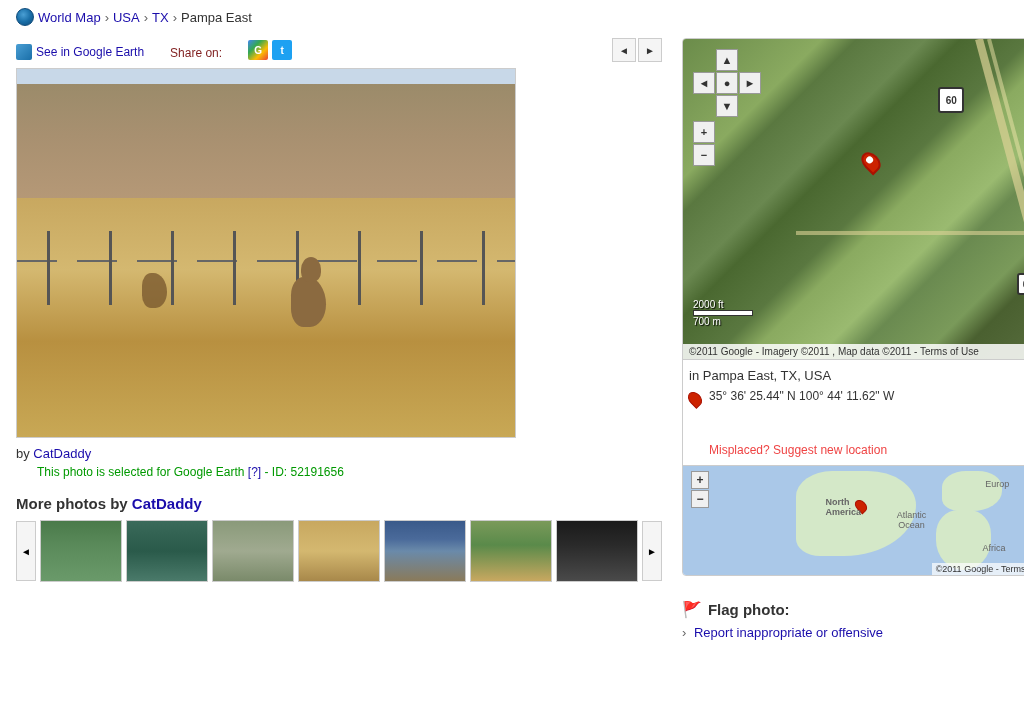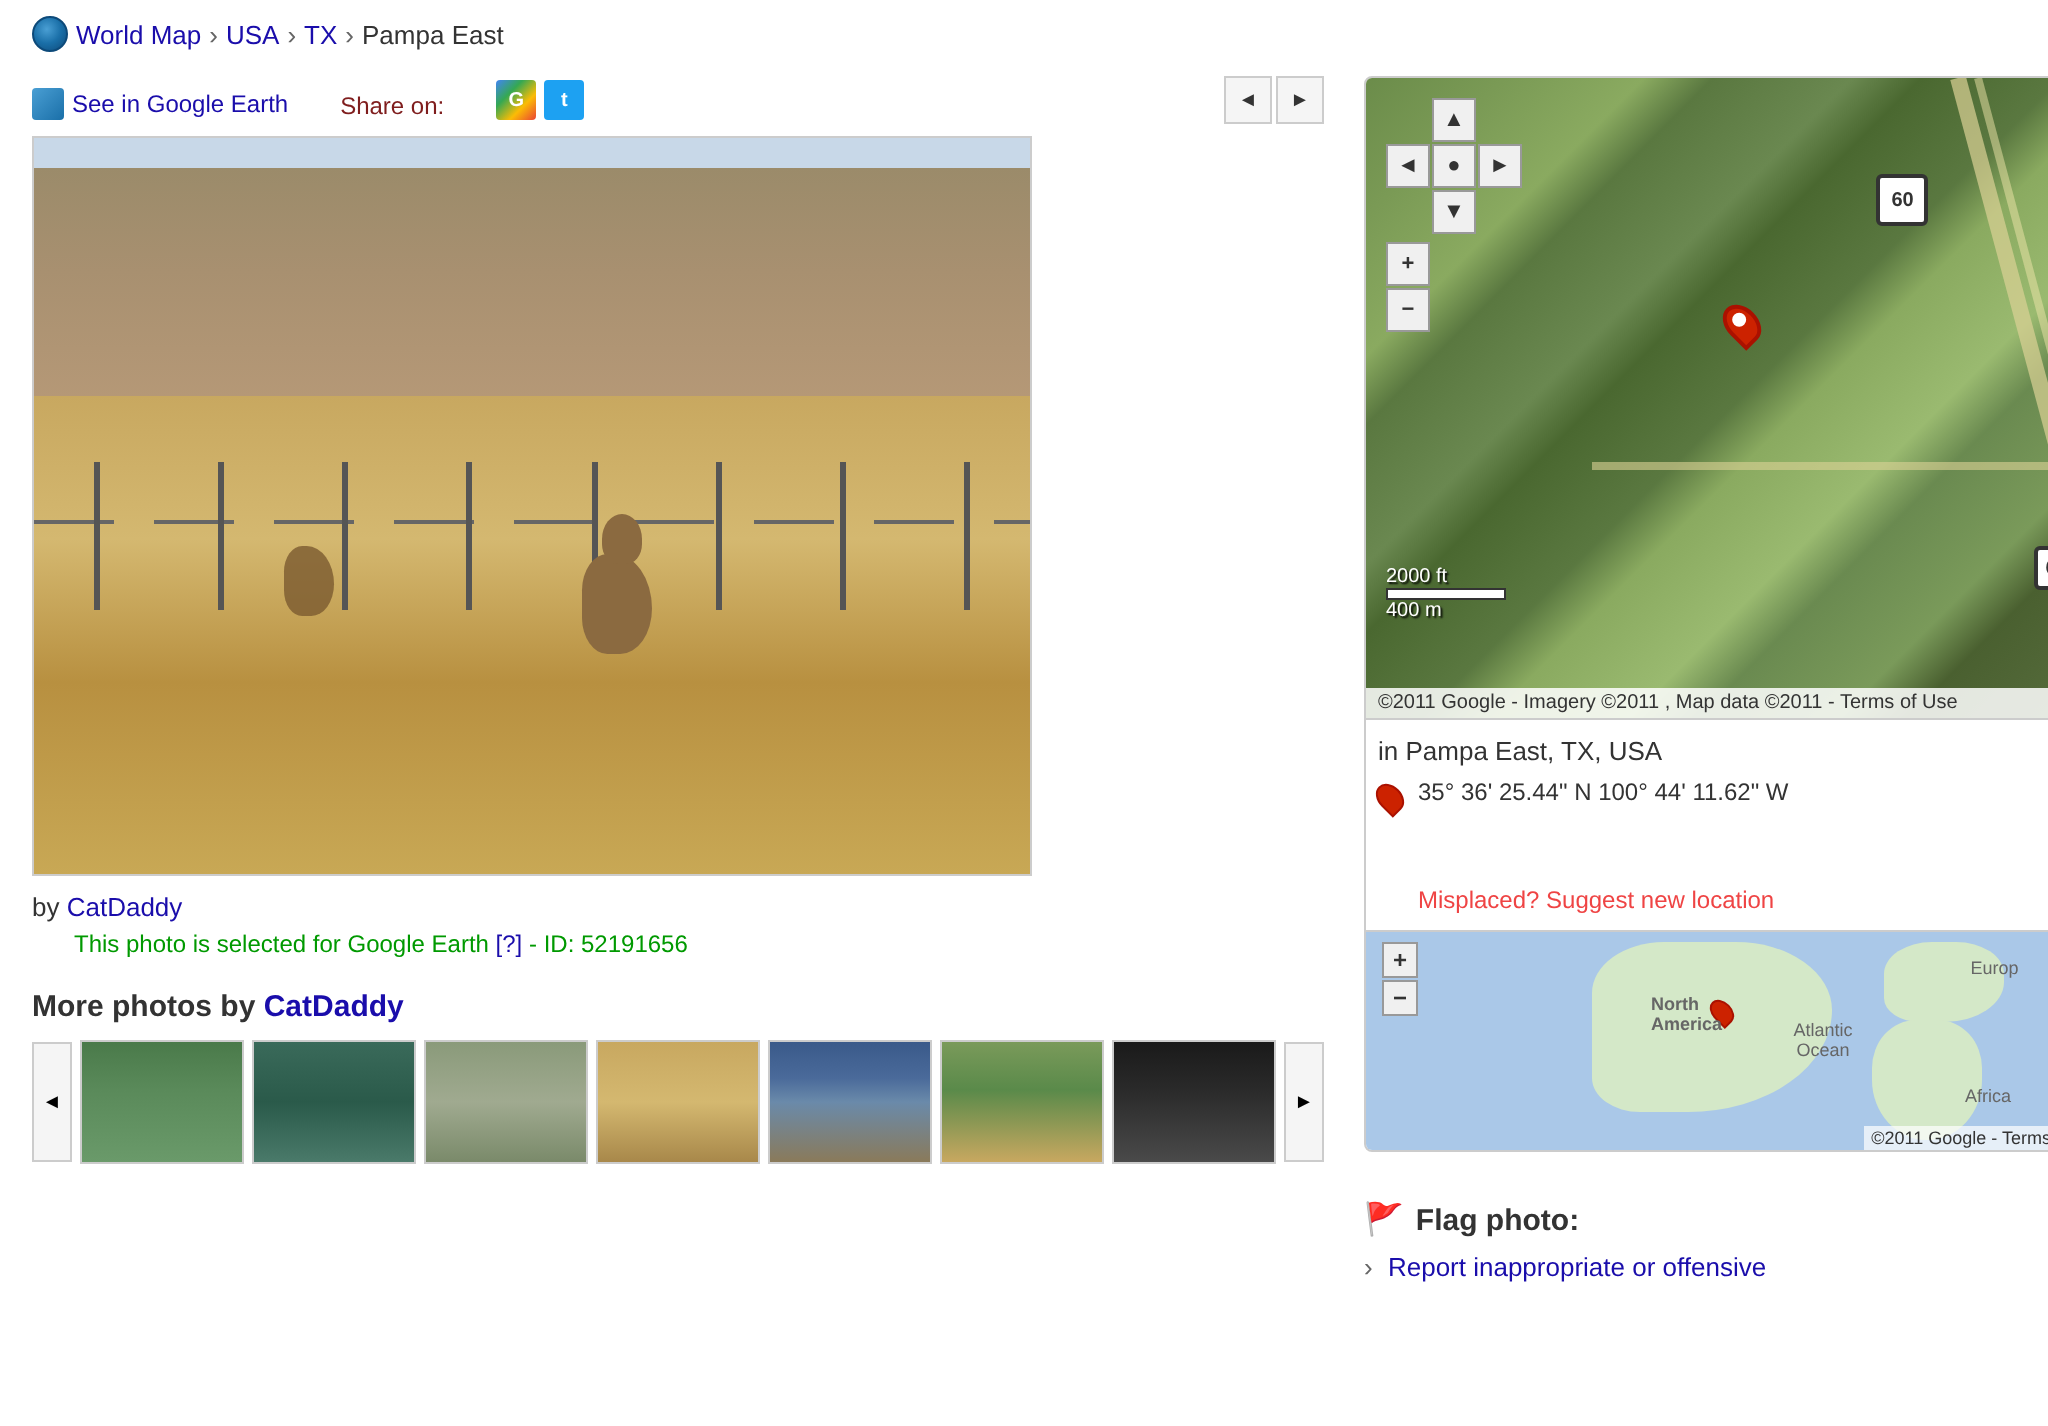"2000 ft" .sat-map .scale-bar { bottom: 48px -> 32px }
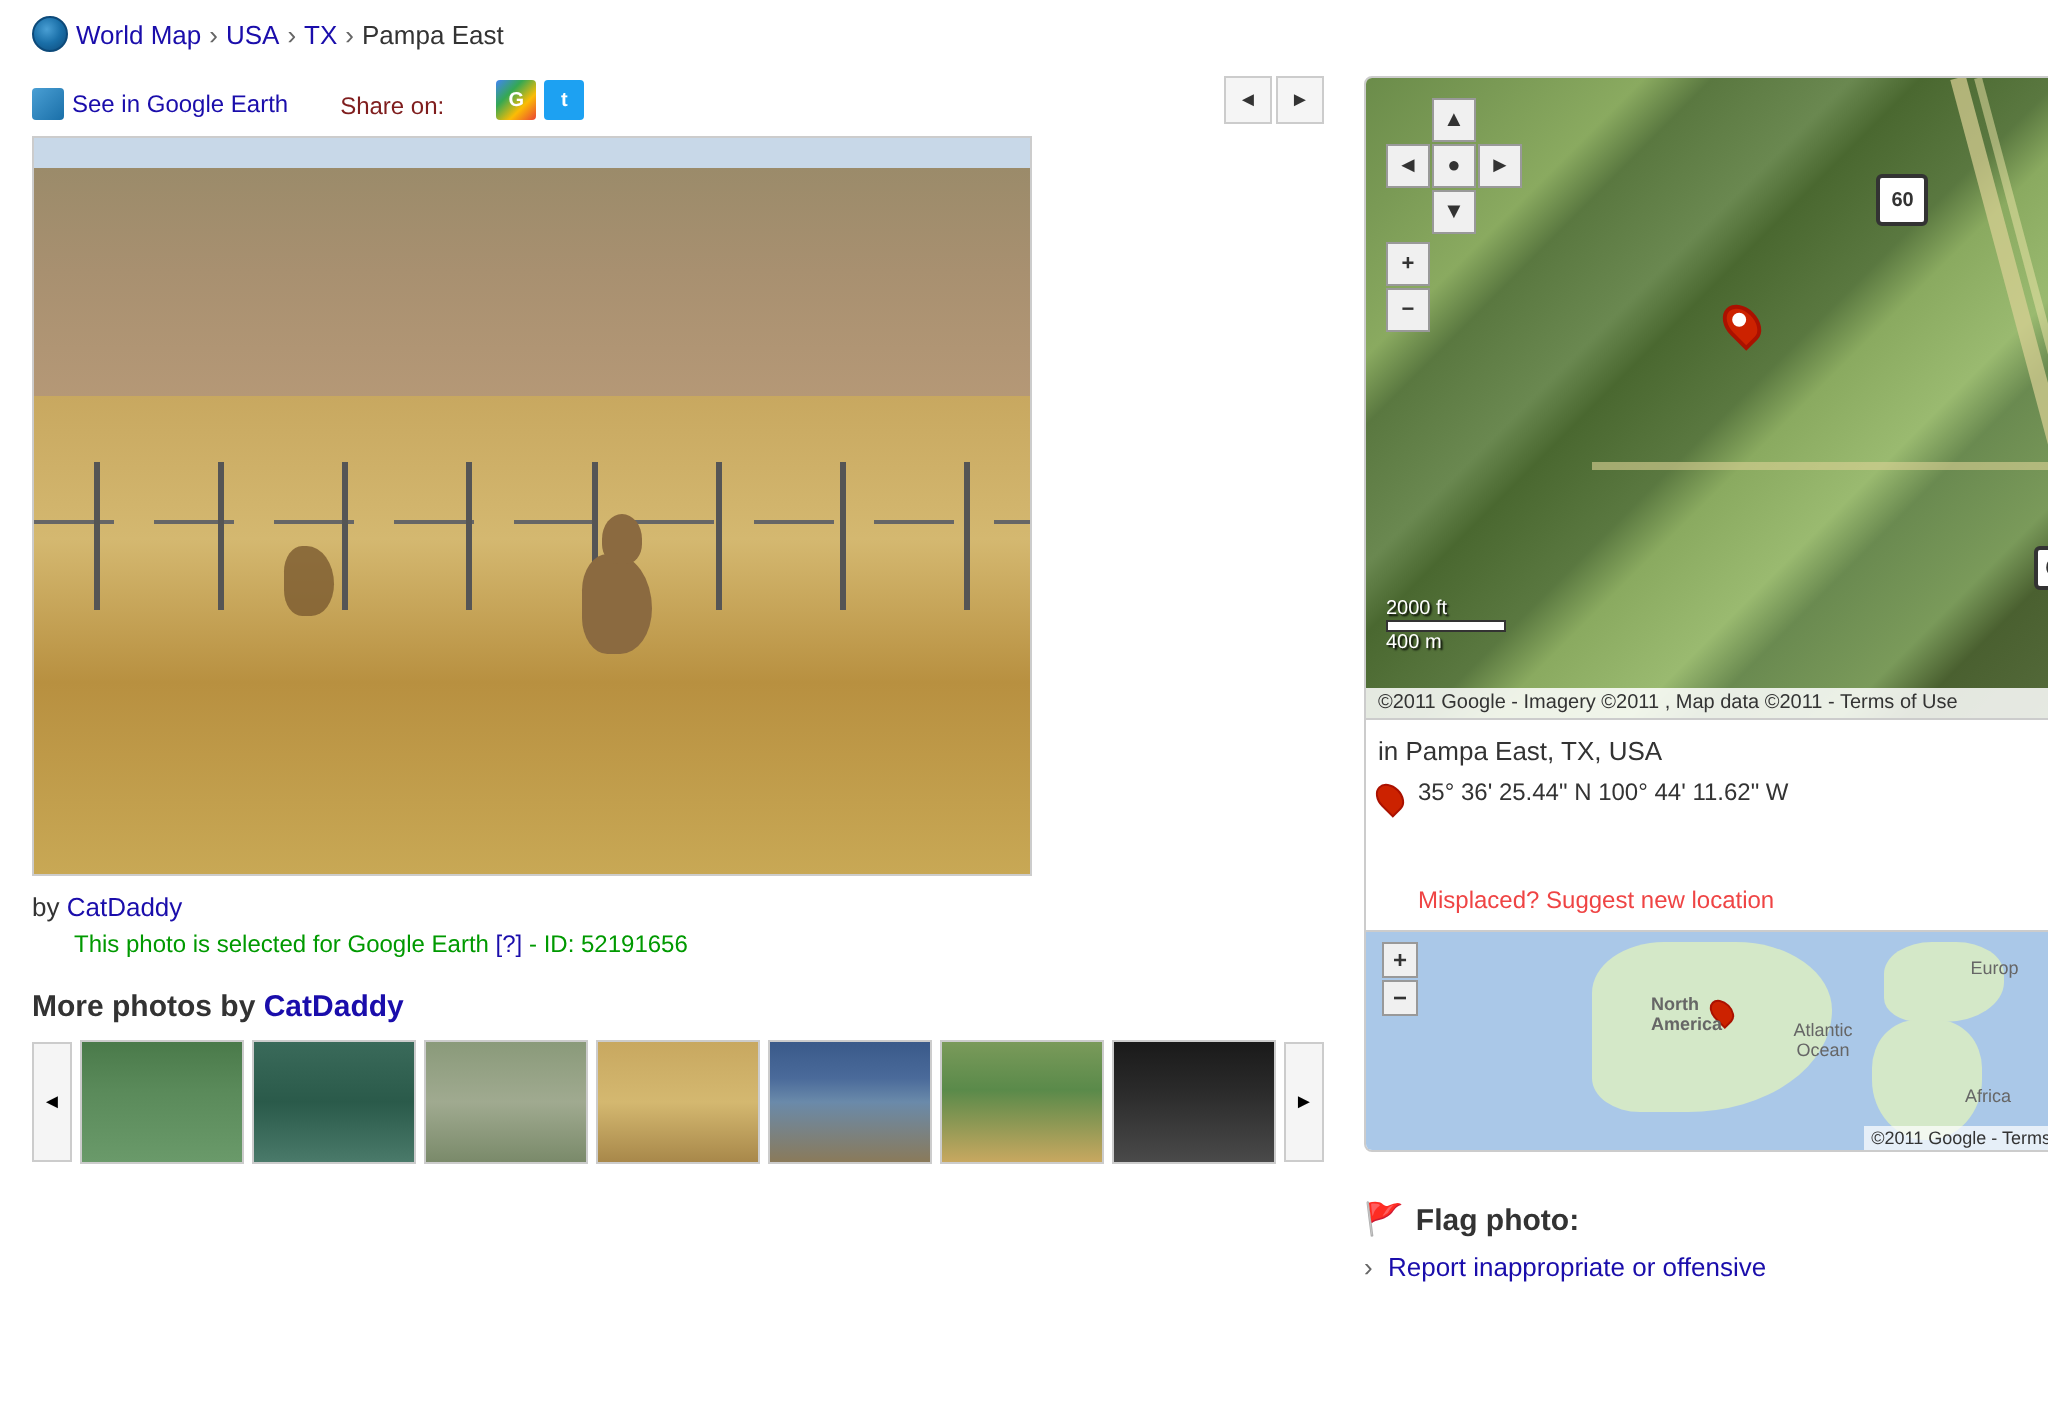"400 m" div { text: 400 -> 700 }
